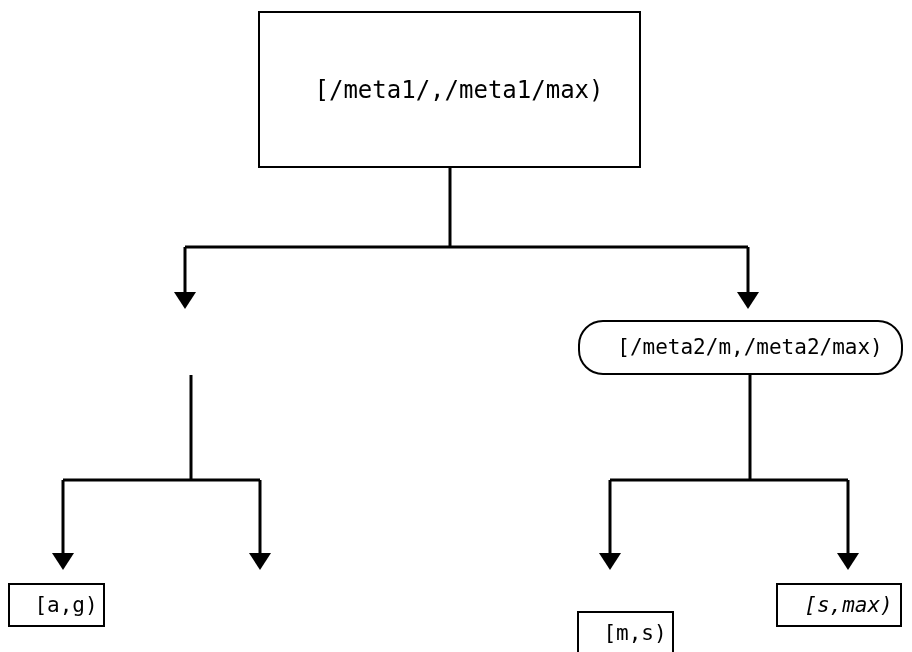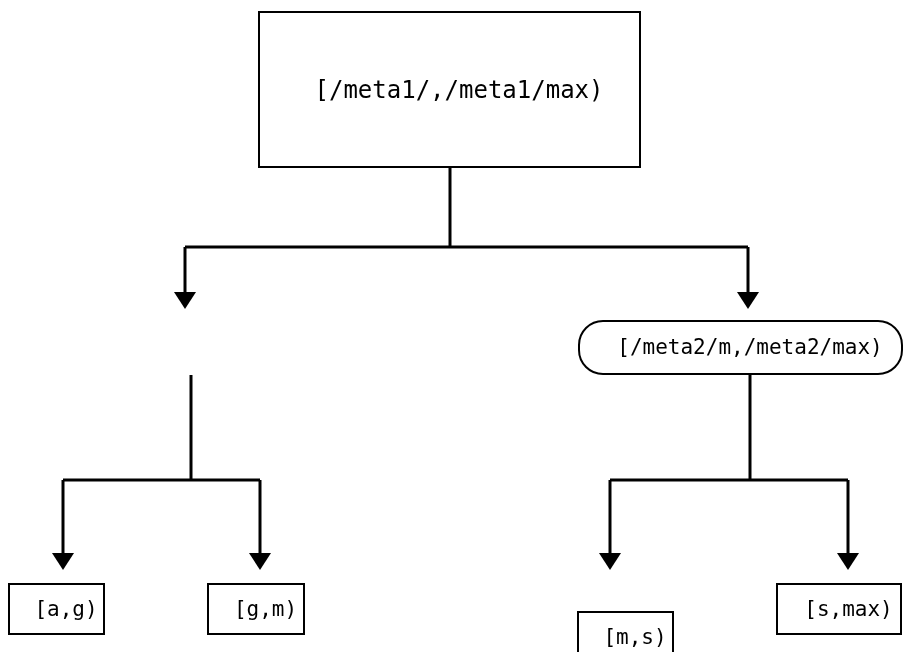"[a,g)" .leaf-box { height: 52px -> 44px }
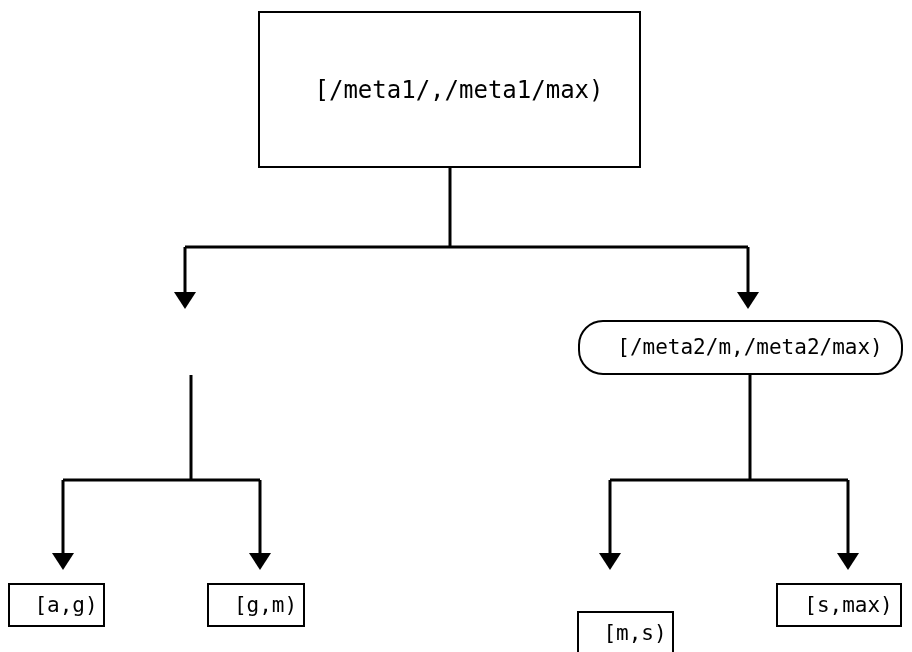"[g,m)" div.node-box { html: <div> <span>[g,m)</span> </div> -> none }
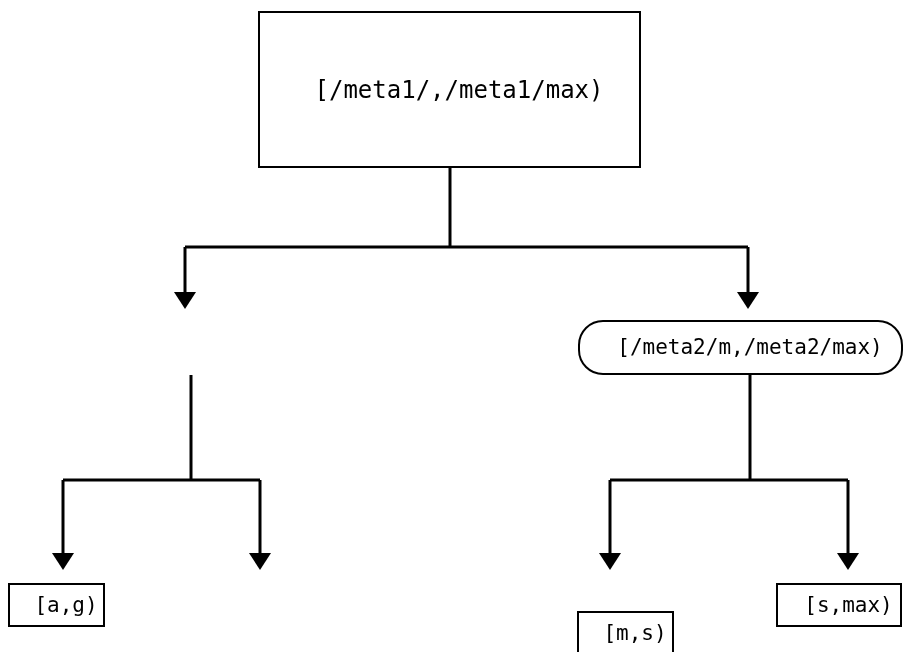"[s,max)" #node-leaf-smax { font-style: none -> italic }
